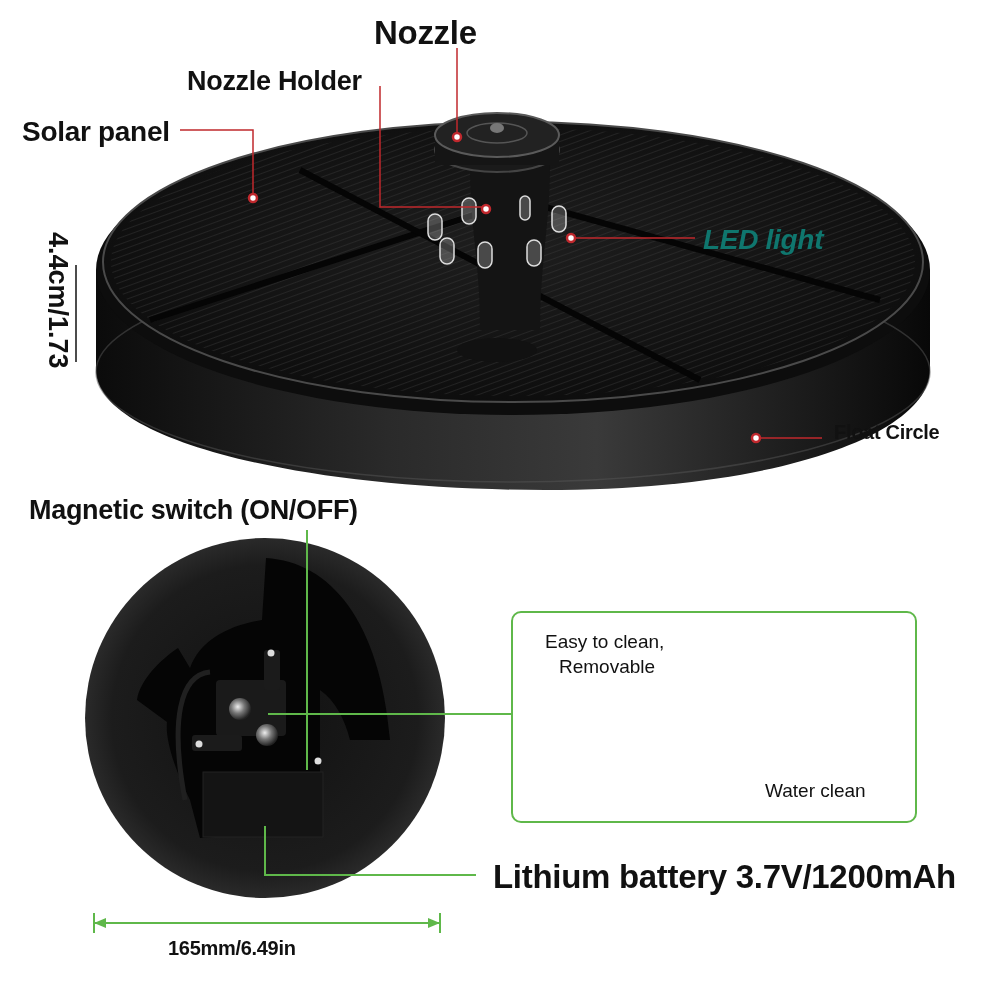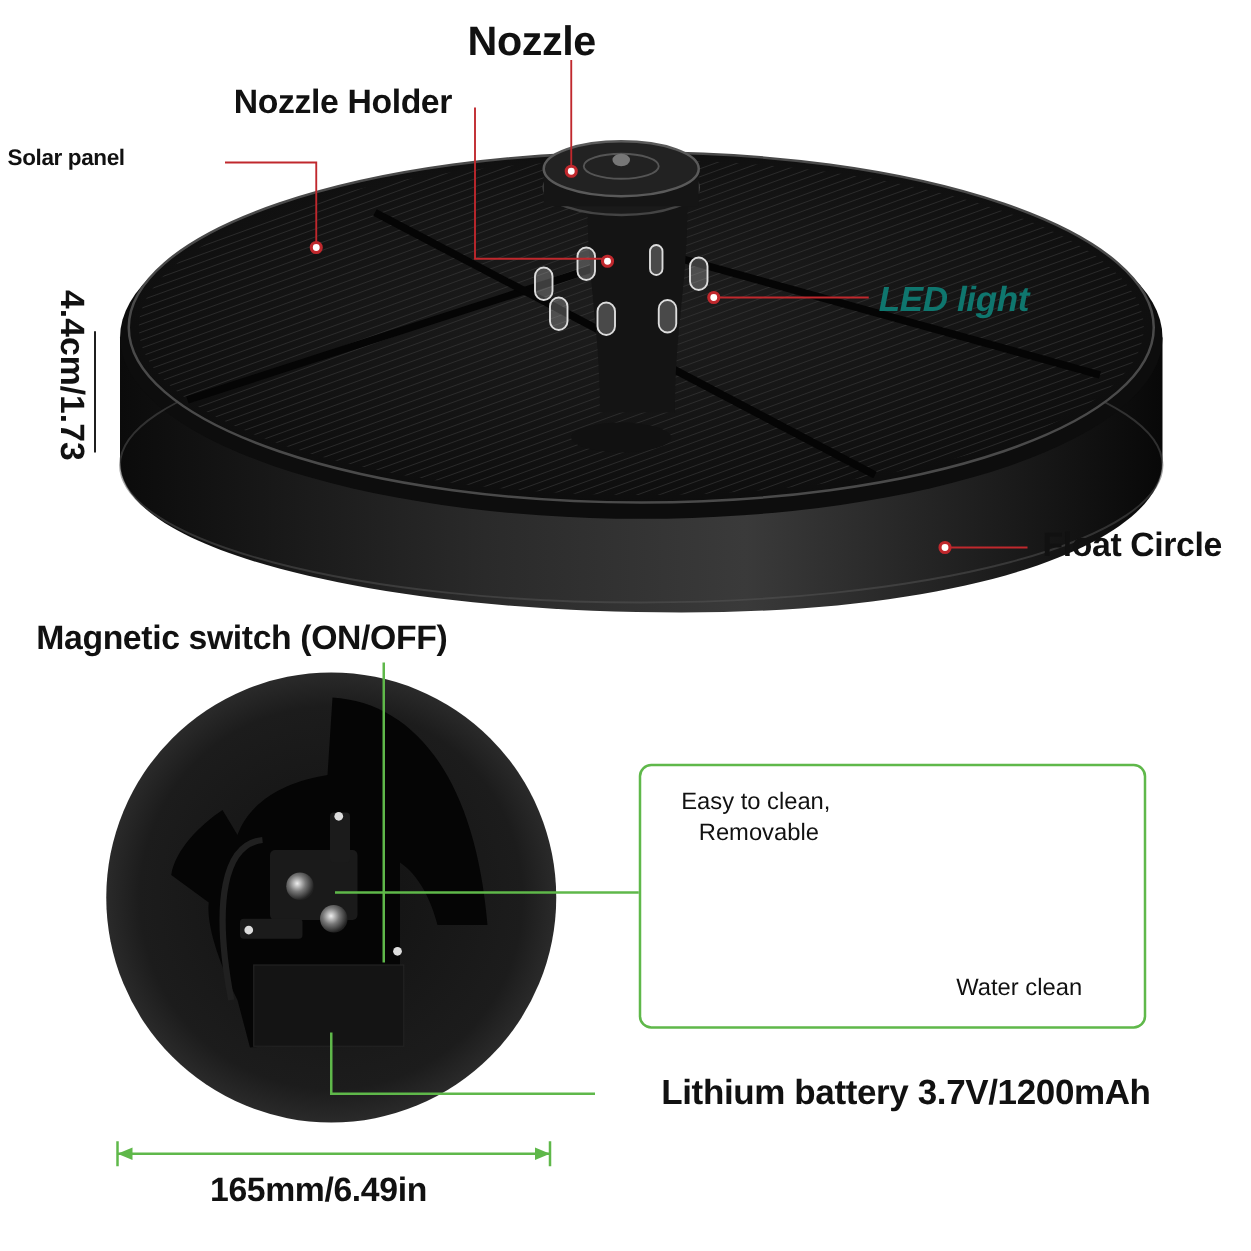"Solar panel" div.label { font-size: 18px -> 28px; left: 6px -> 22px }
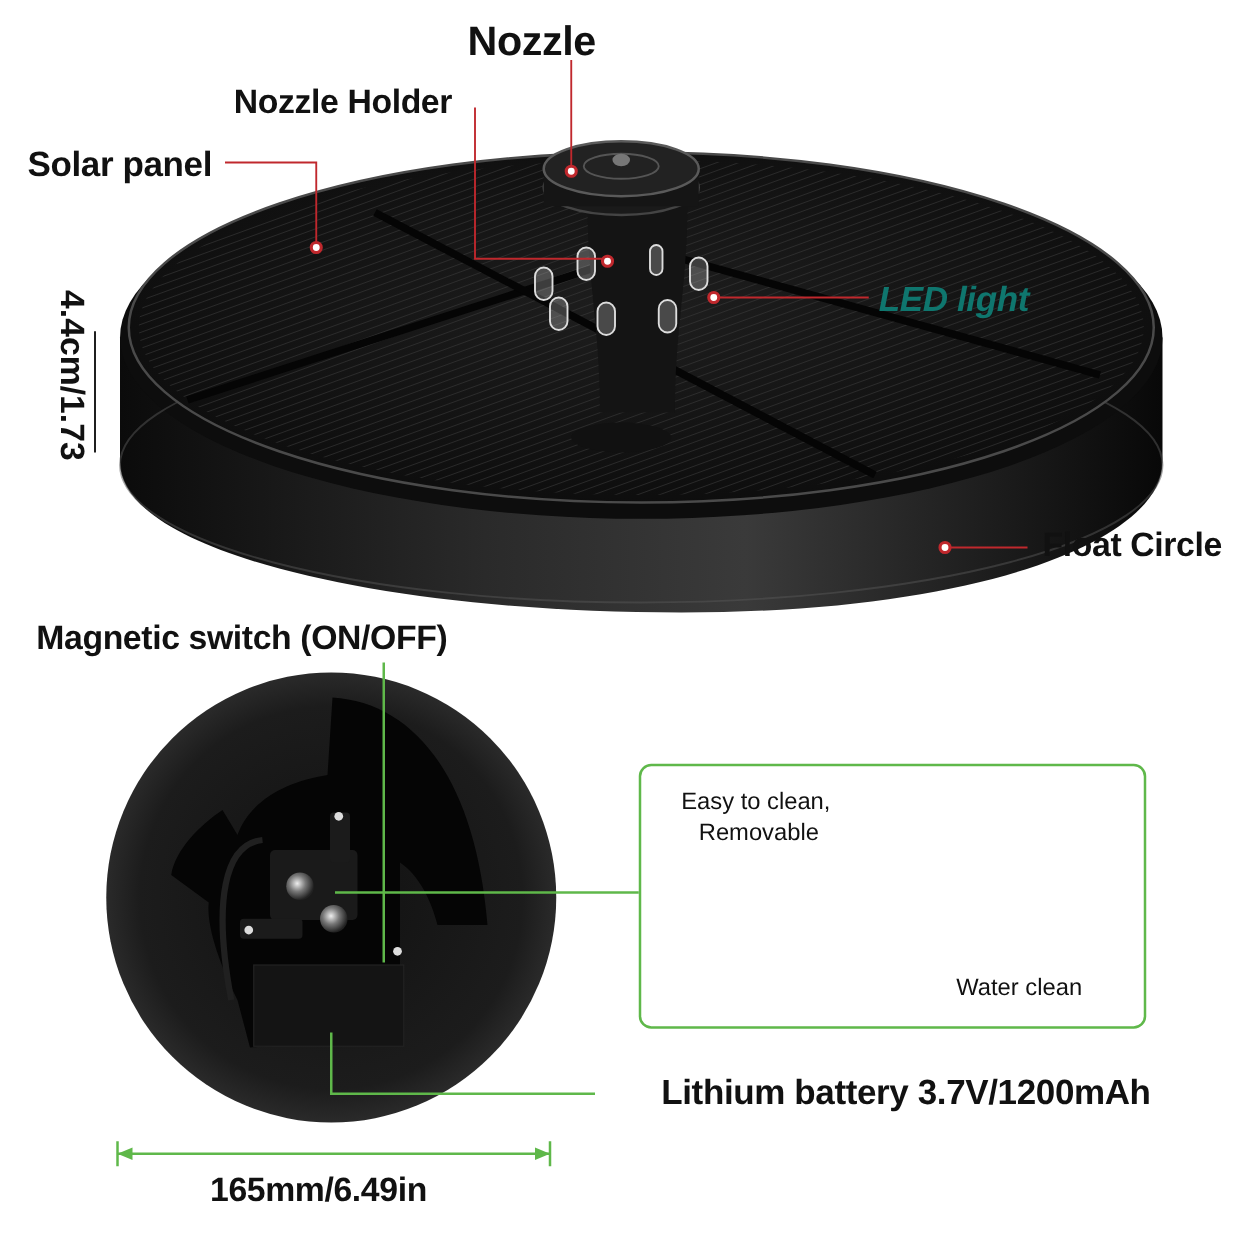"Float Circle" div.label { font-size: 27px -> 20px }
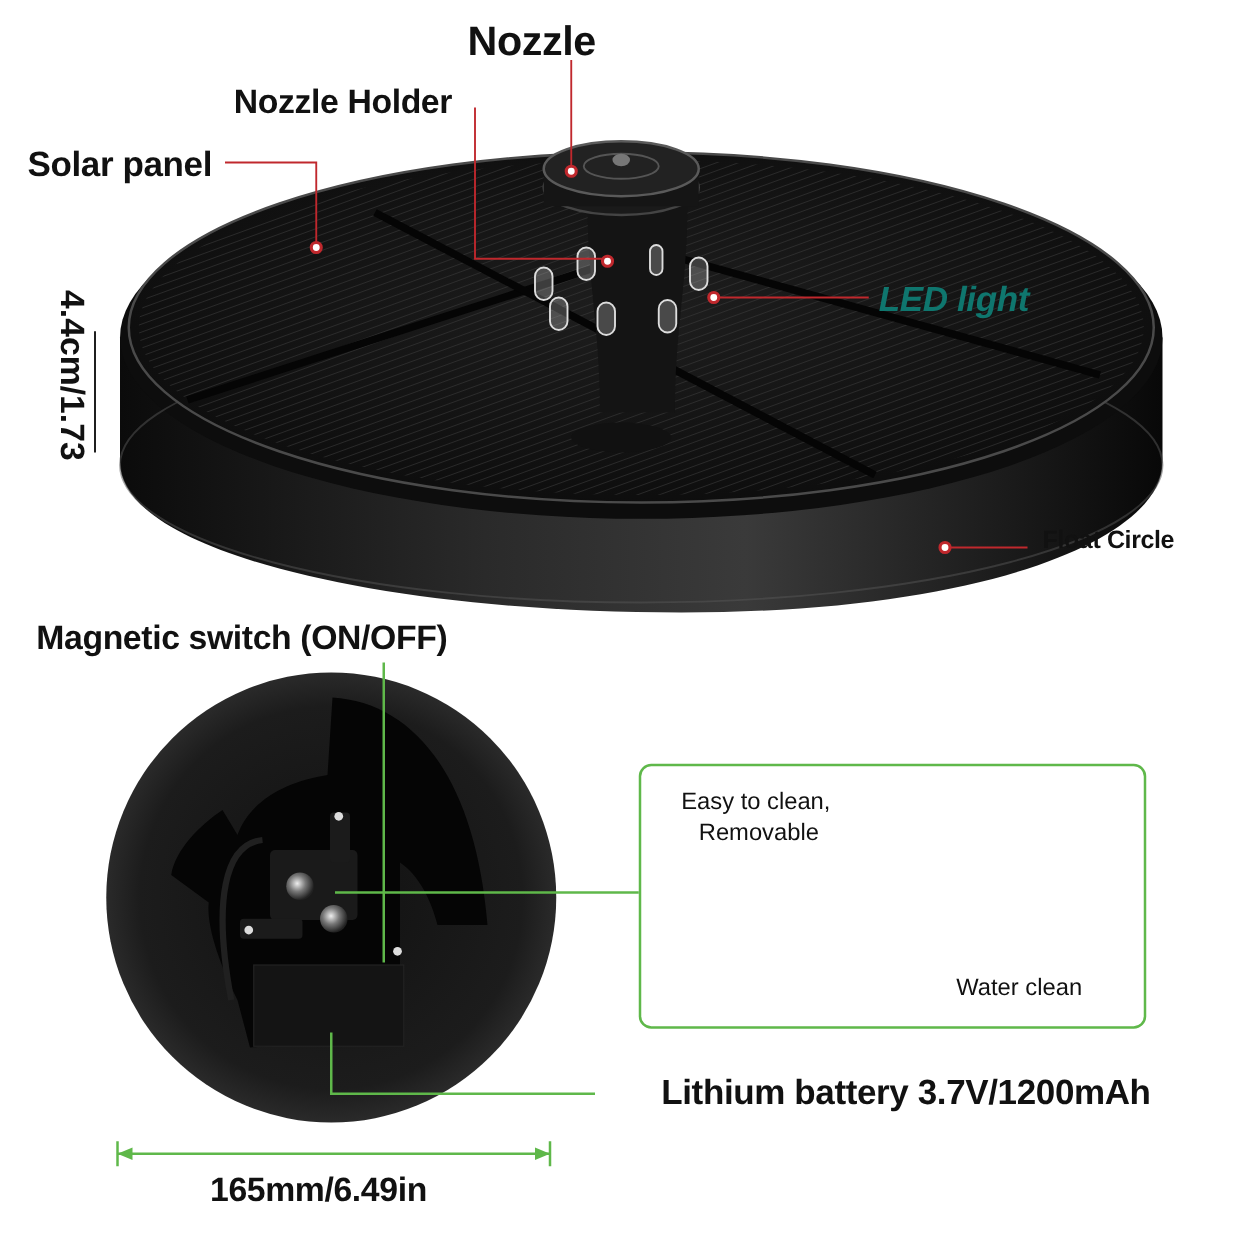"Lithium battery 3.7V/1200mAh" div.label { font-size: 28px -> 33px; margin-left: 36px -> none }
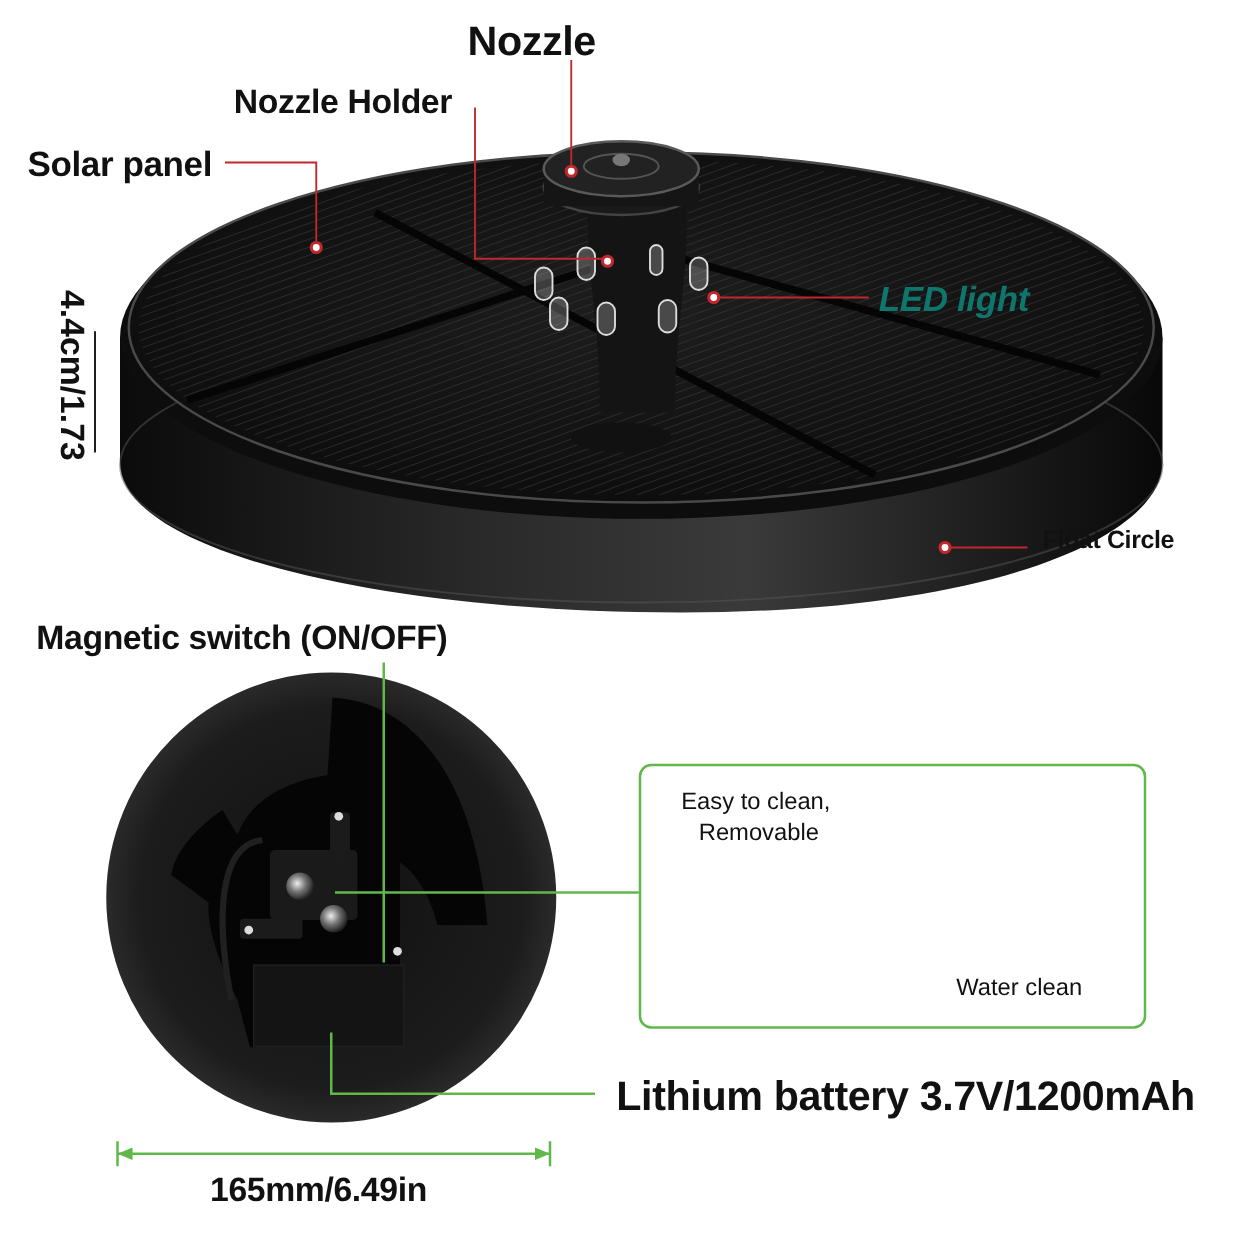"165mm/6.49in" div.label { font-size: 27px -> 20px }
